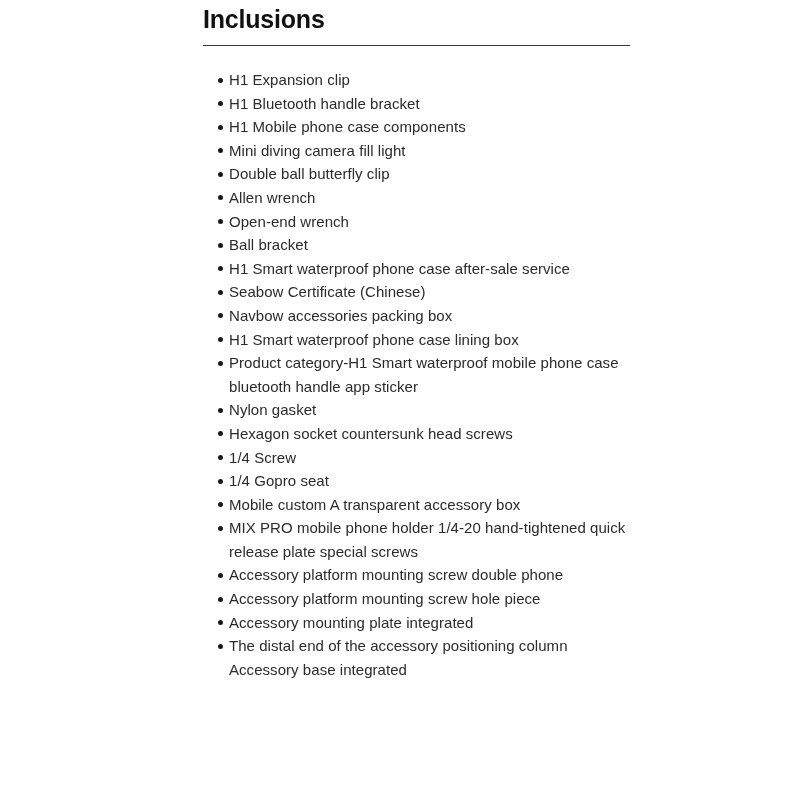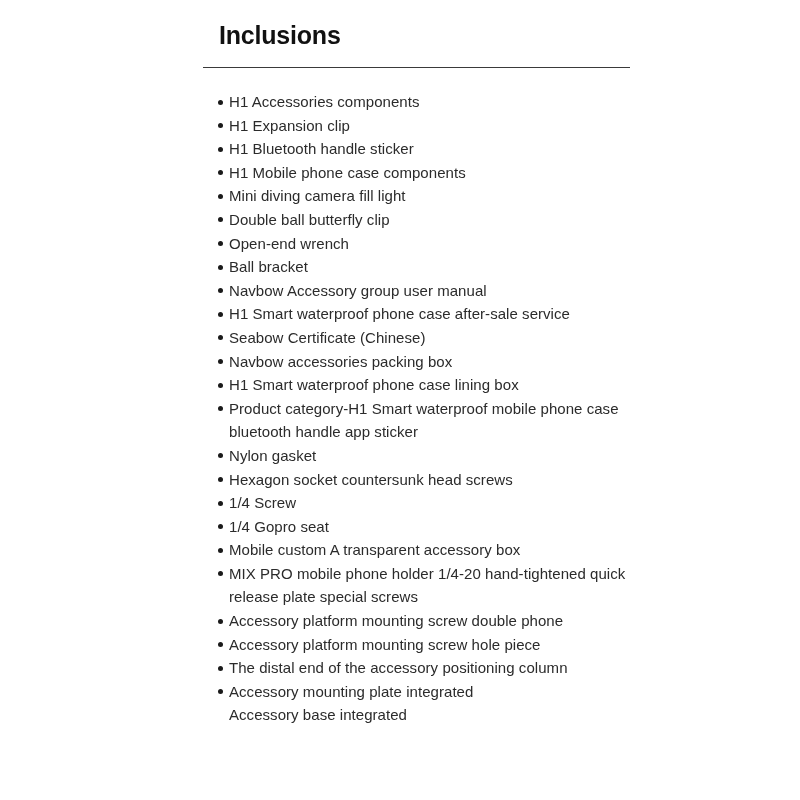"Inclusions" #section-heading { margin: 16px -> 0 }
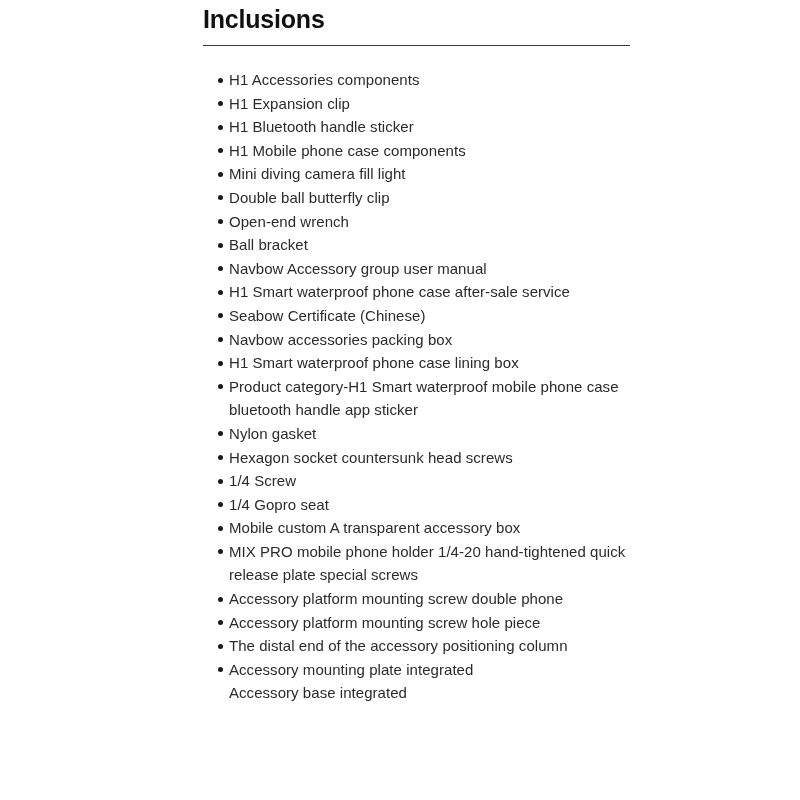"H1 Accessories components" li.list-item { html: <li> <span></span> <span>H1 Accessories components</span> </li> -> none }
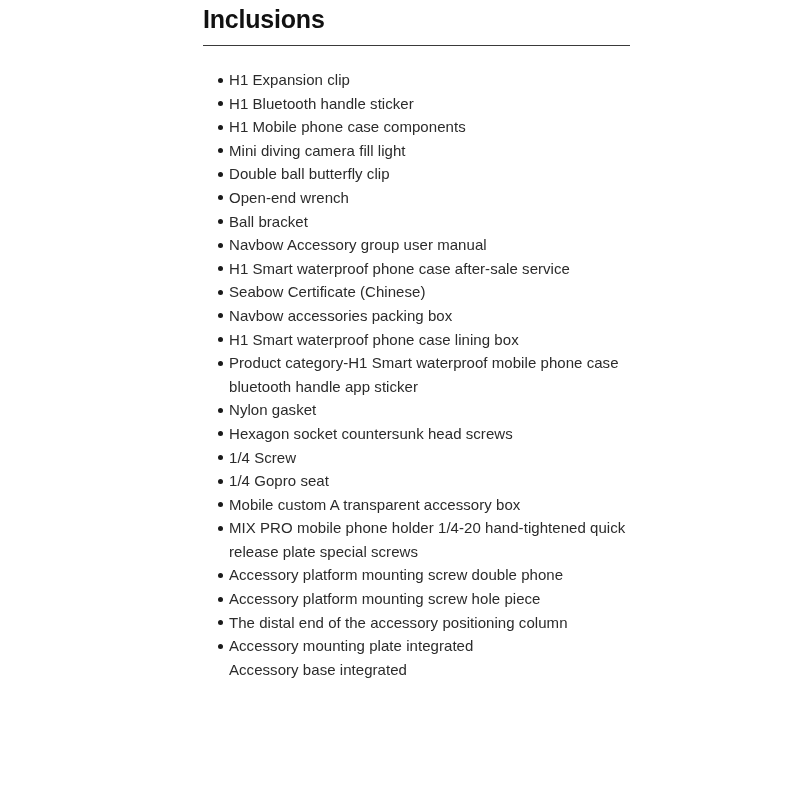"H1 Bluetooth handle sticker" span.item-label { text: sticker -> bracket }
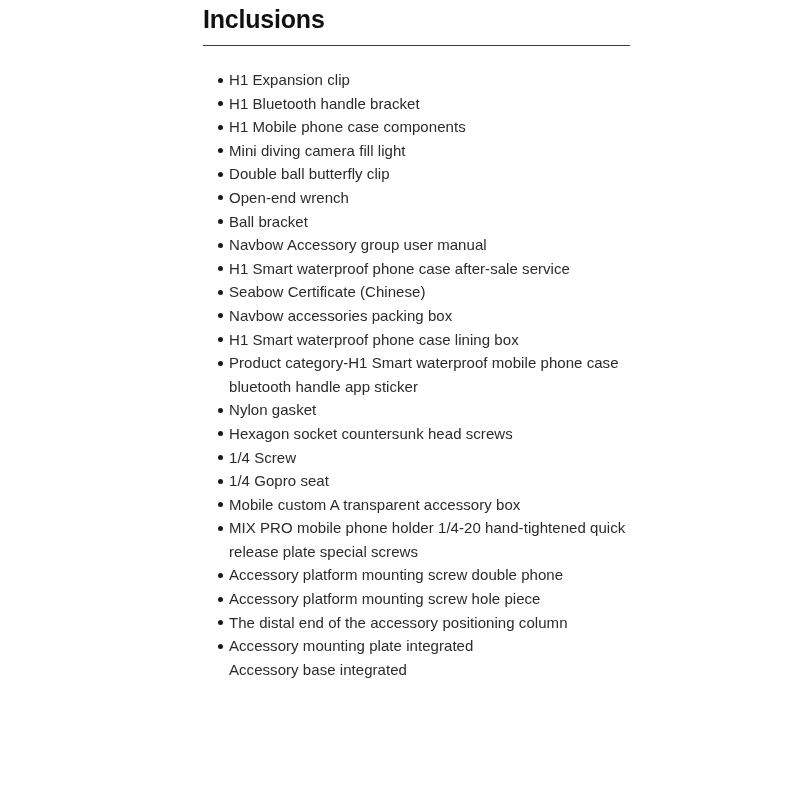"Allen wrench" li.list-item { html: none -> <li> <span></span> <span>Allen wrench</span> </li> }
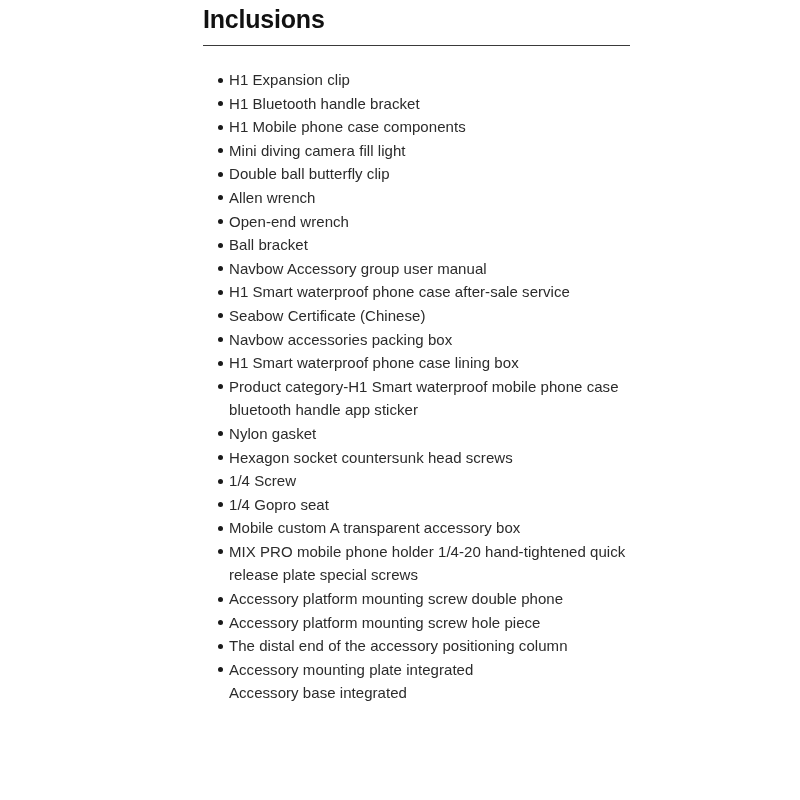"Navbow Accessory group user manual" li.list-item { html: <li> <span></span> <span>Navbow Accessory group user manual</span> </li> -> none }
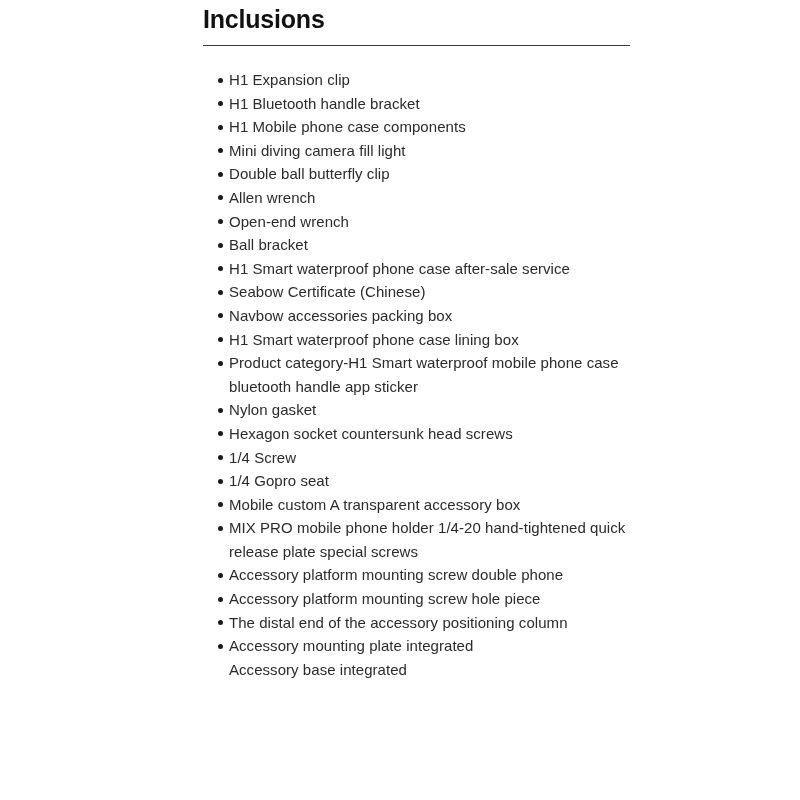"The distal end of the" li.list-item { order: before "Accessory mounting plate integrated" -> after "Accessory mounting plate integrated" }
